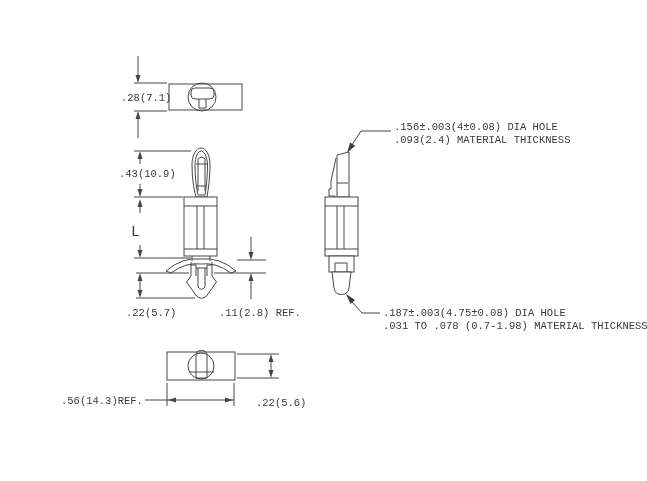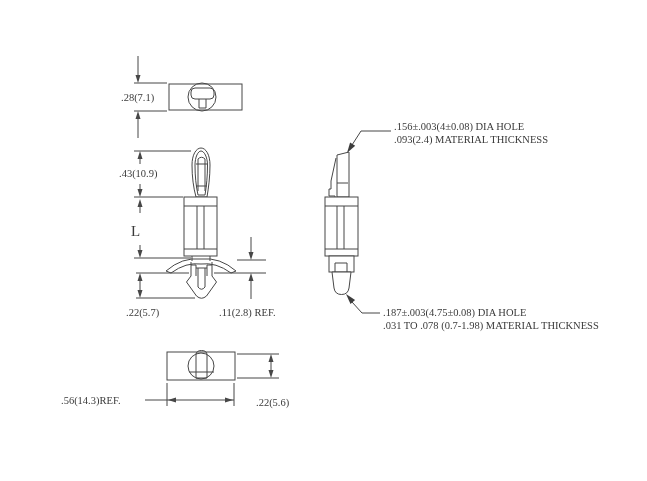".28(7.1)" .canvas { font-family: Liberation Serif, serif -> Liberation Mono, monospace }
